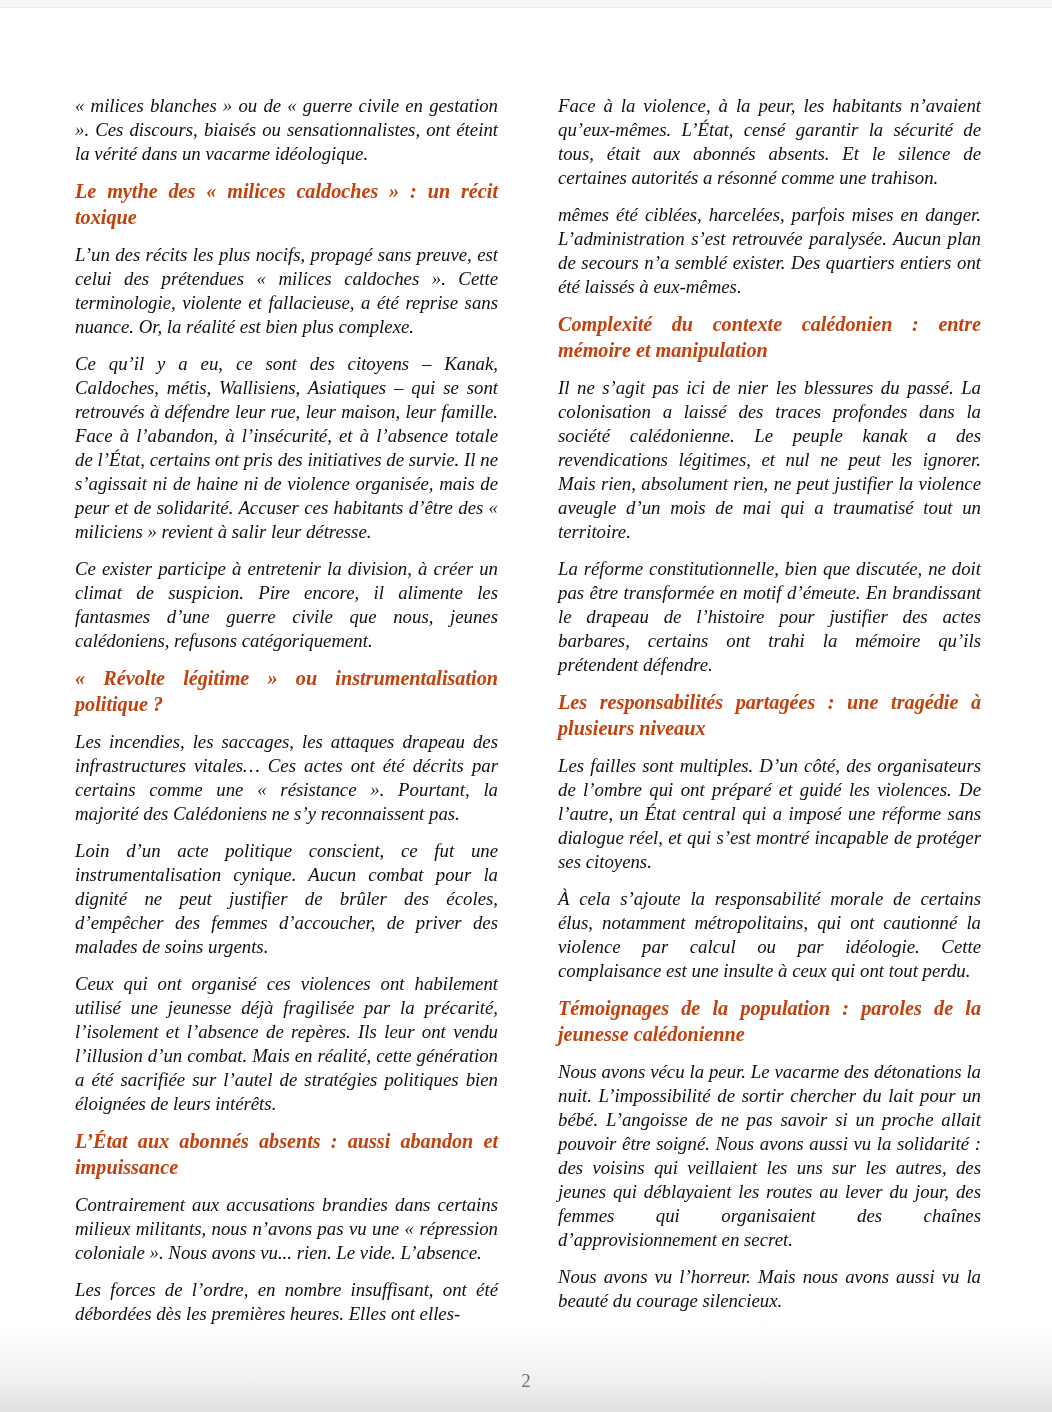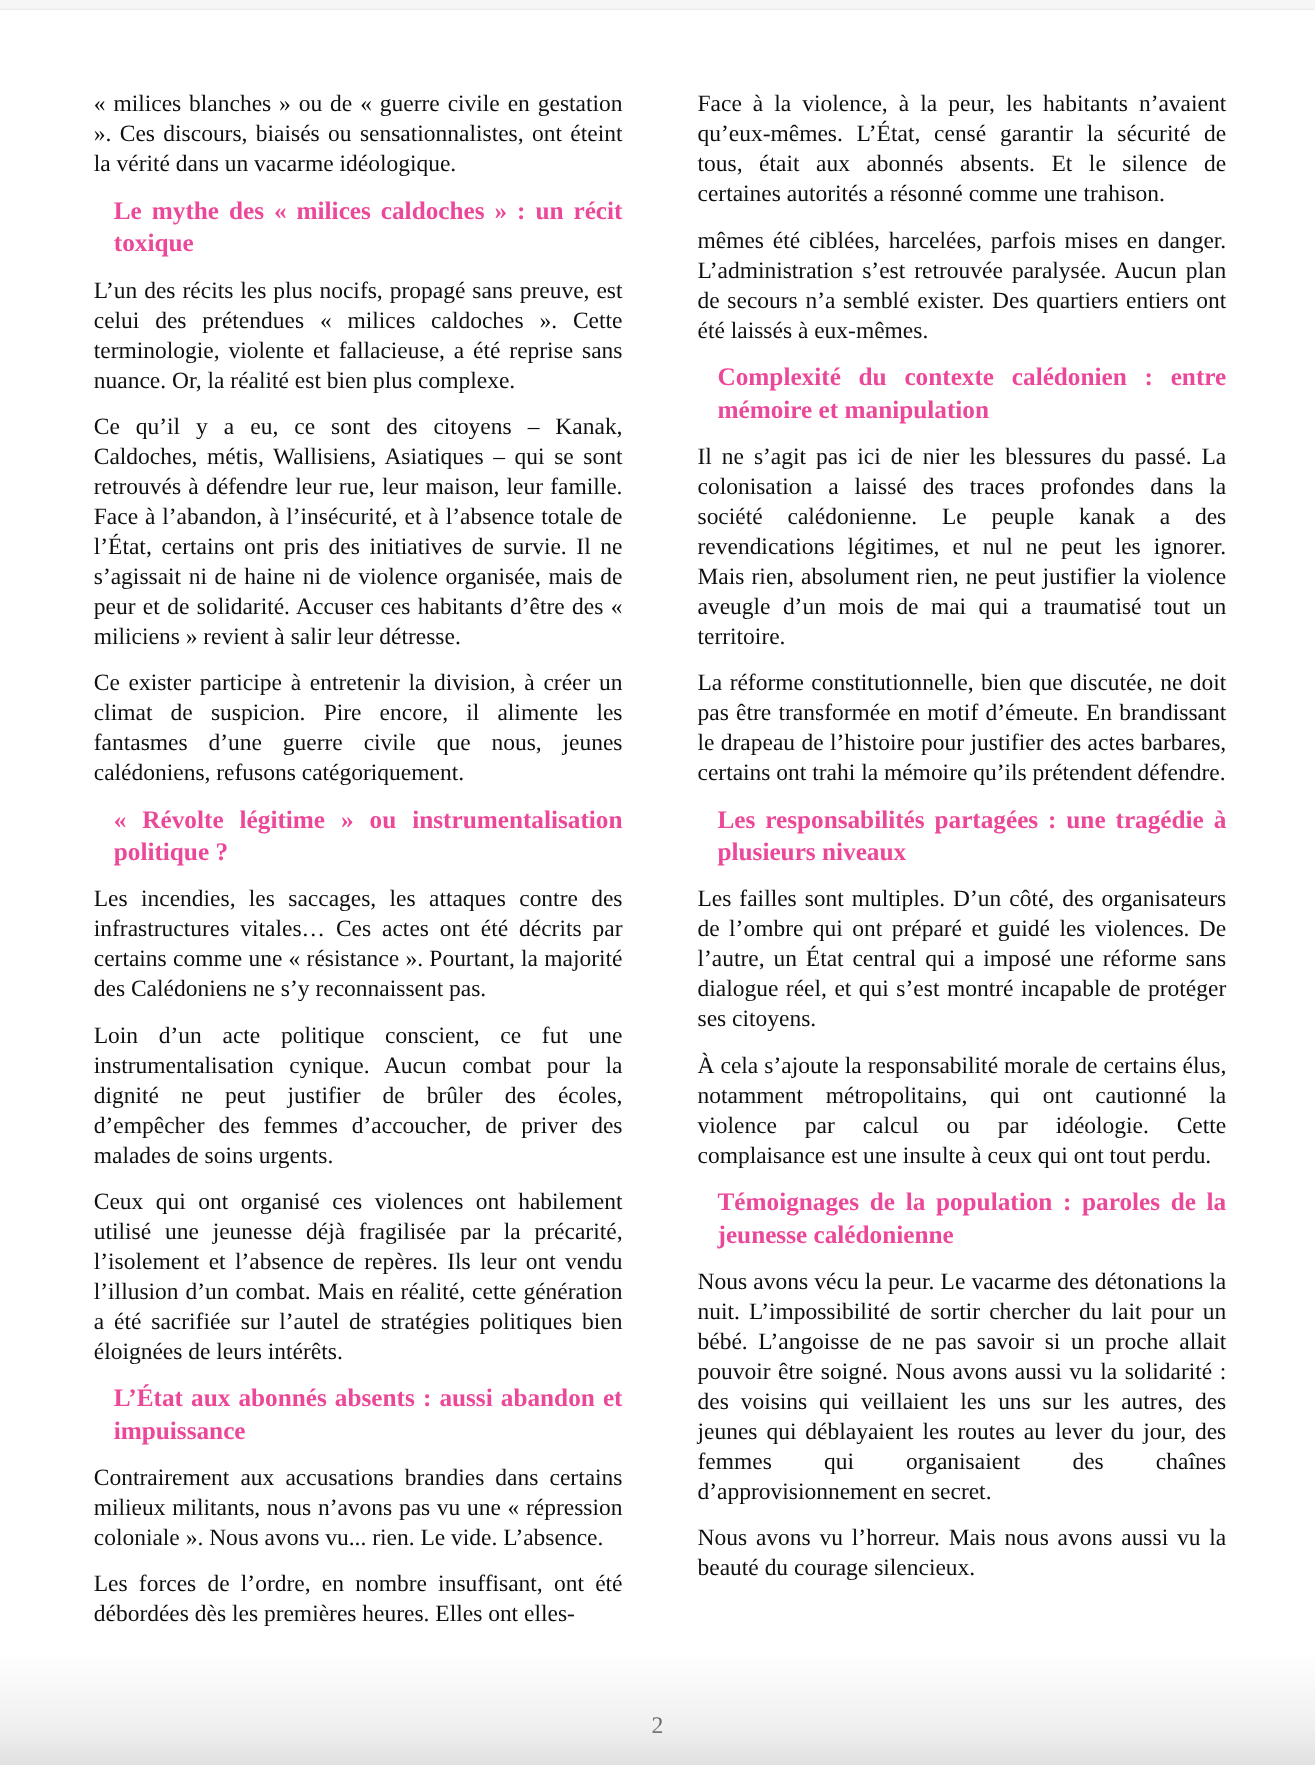"« milices blanches » ou" .column { font-style: none -> italic; top: 64px -> 86px }
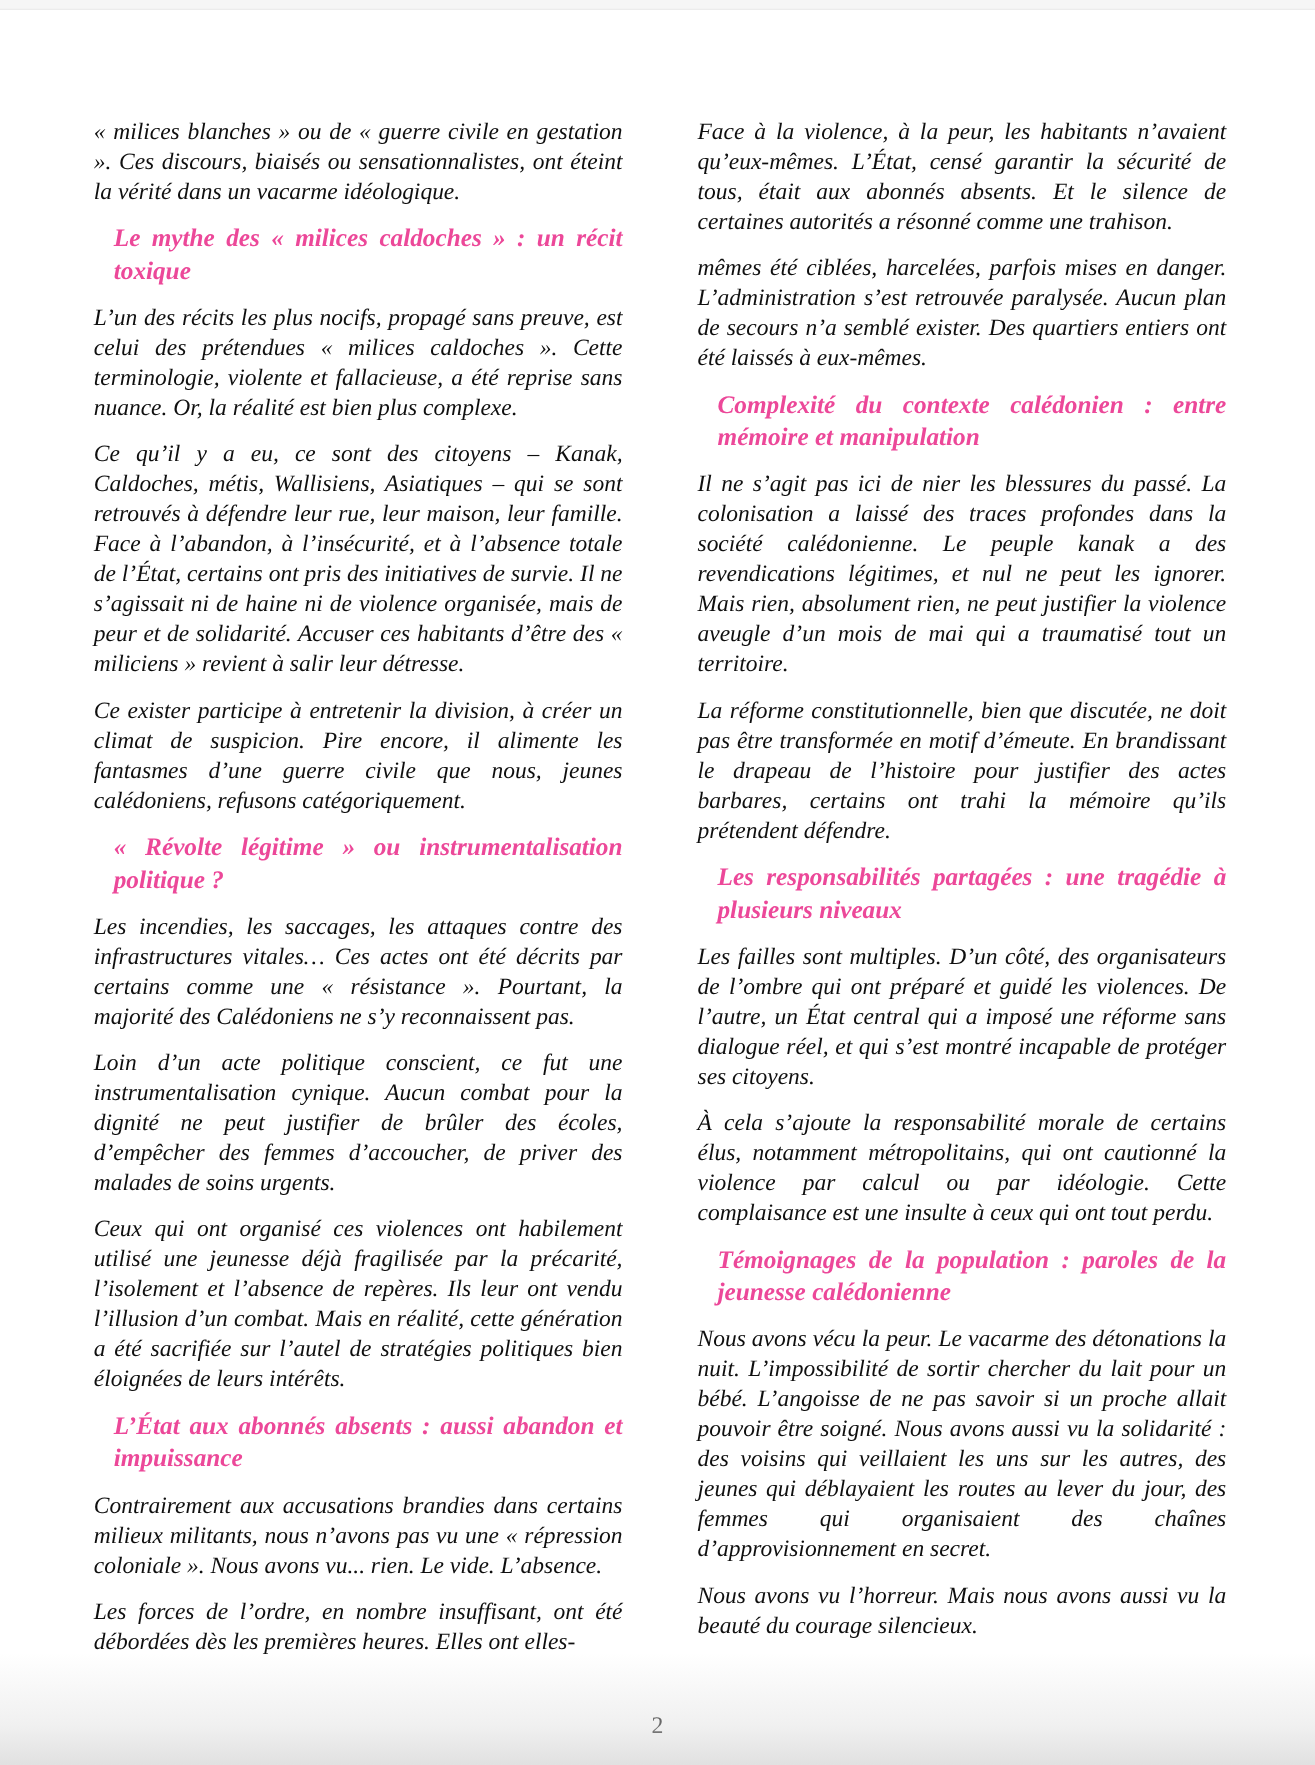"Le mythe des « milices" .column h2 { color: #ec4899 -> #c2410c; margin: 0 0 13px 16px -> 0 0 13px 0 }
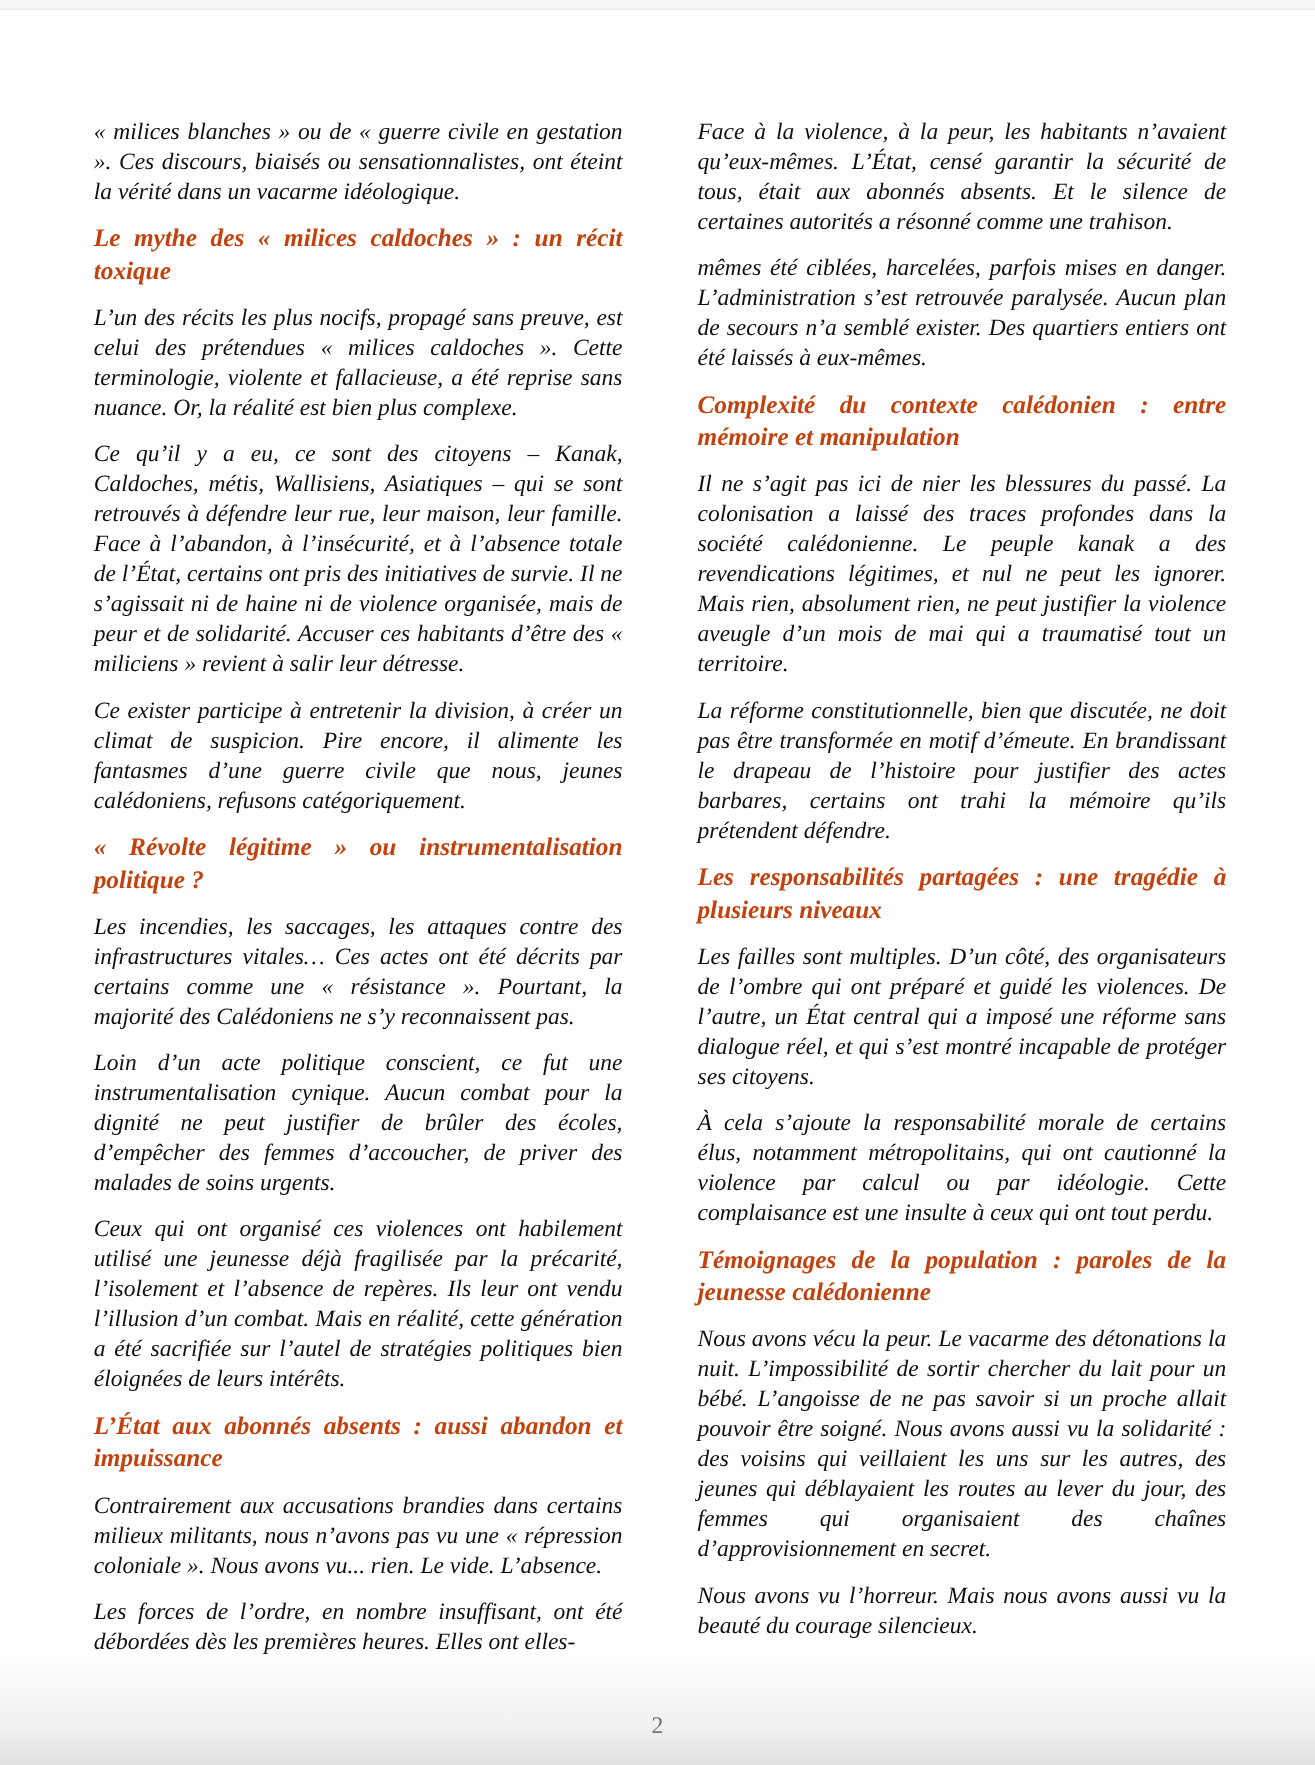"Les incendies, les saccages, les" p { text: contre -> drapeau }
